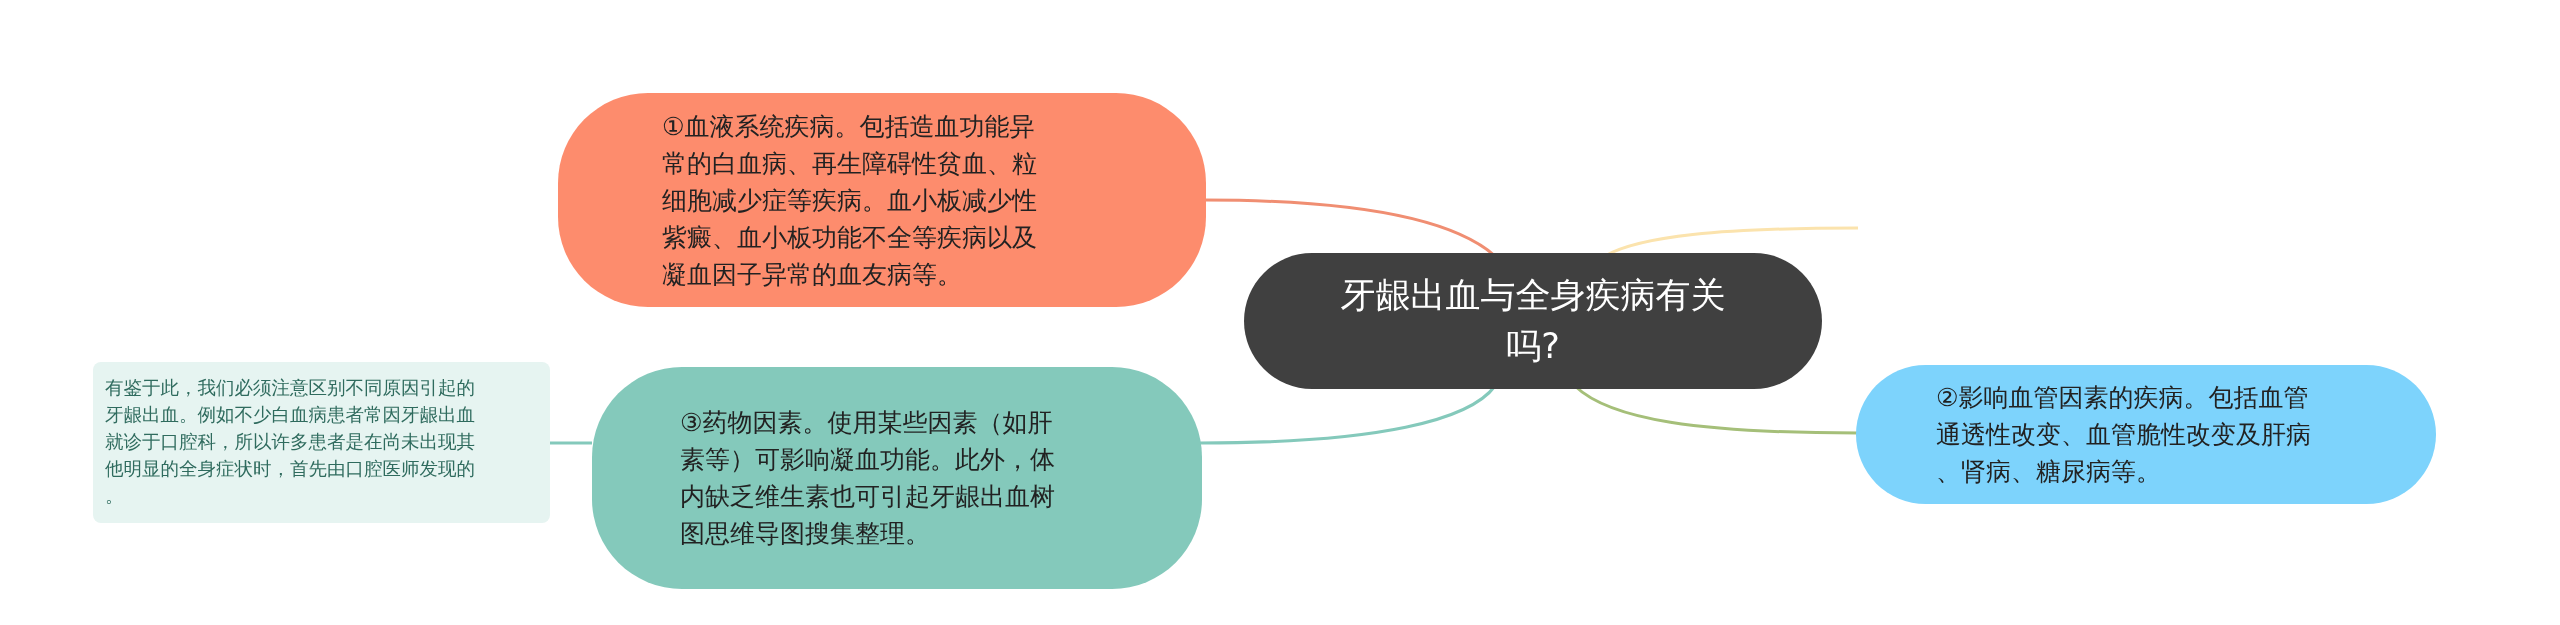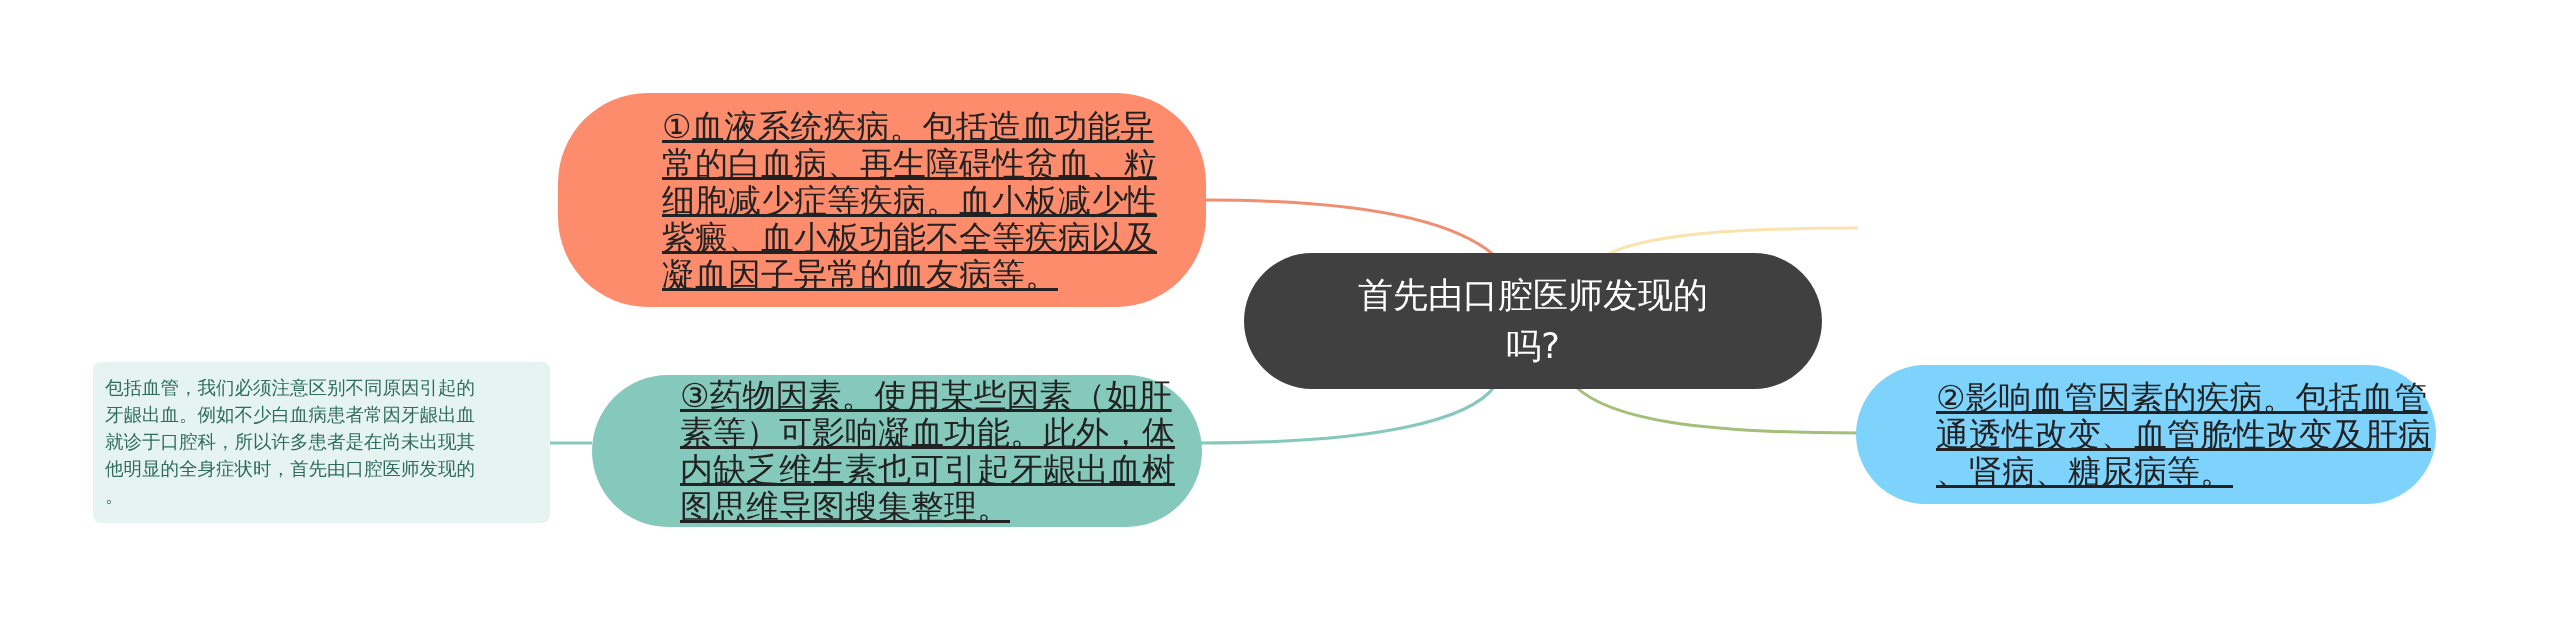"①血液系统疾病。包括造血功能异" .branch .txt { font-size: 33px -> 25px; text-decoration: underline -> none }
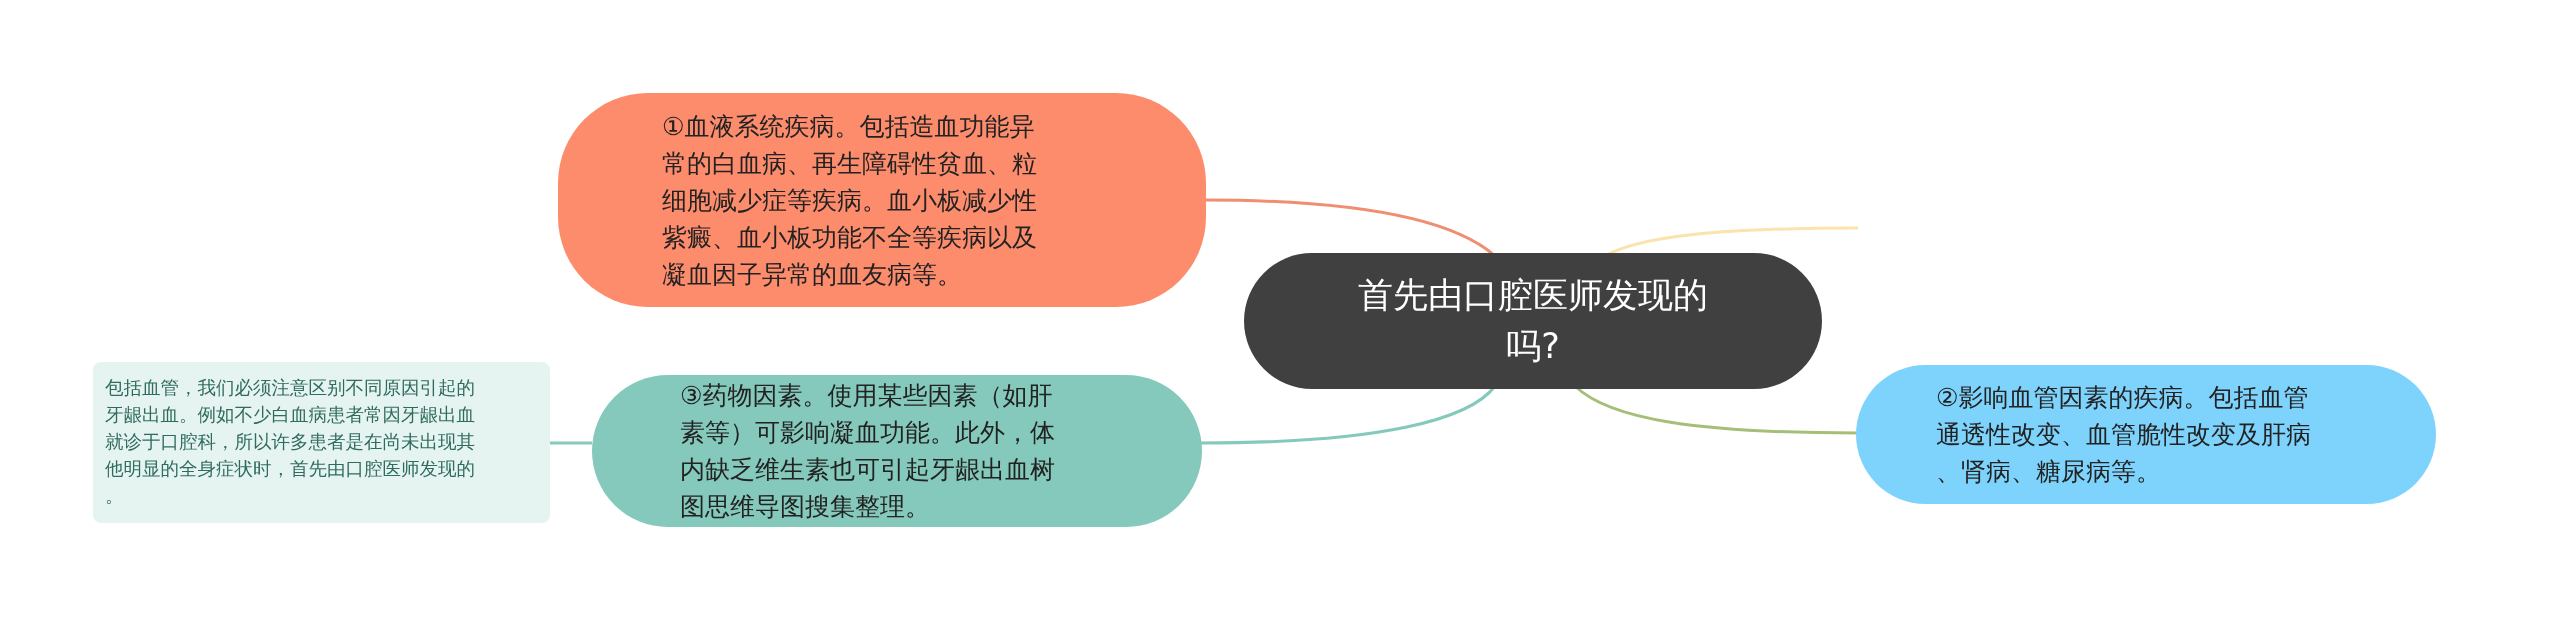"首先由口腔医师发现的" span.txt { text: 首先由口腔医师发现的 -> 牙龈出血与全身疾病有关 }
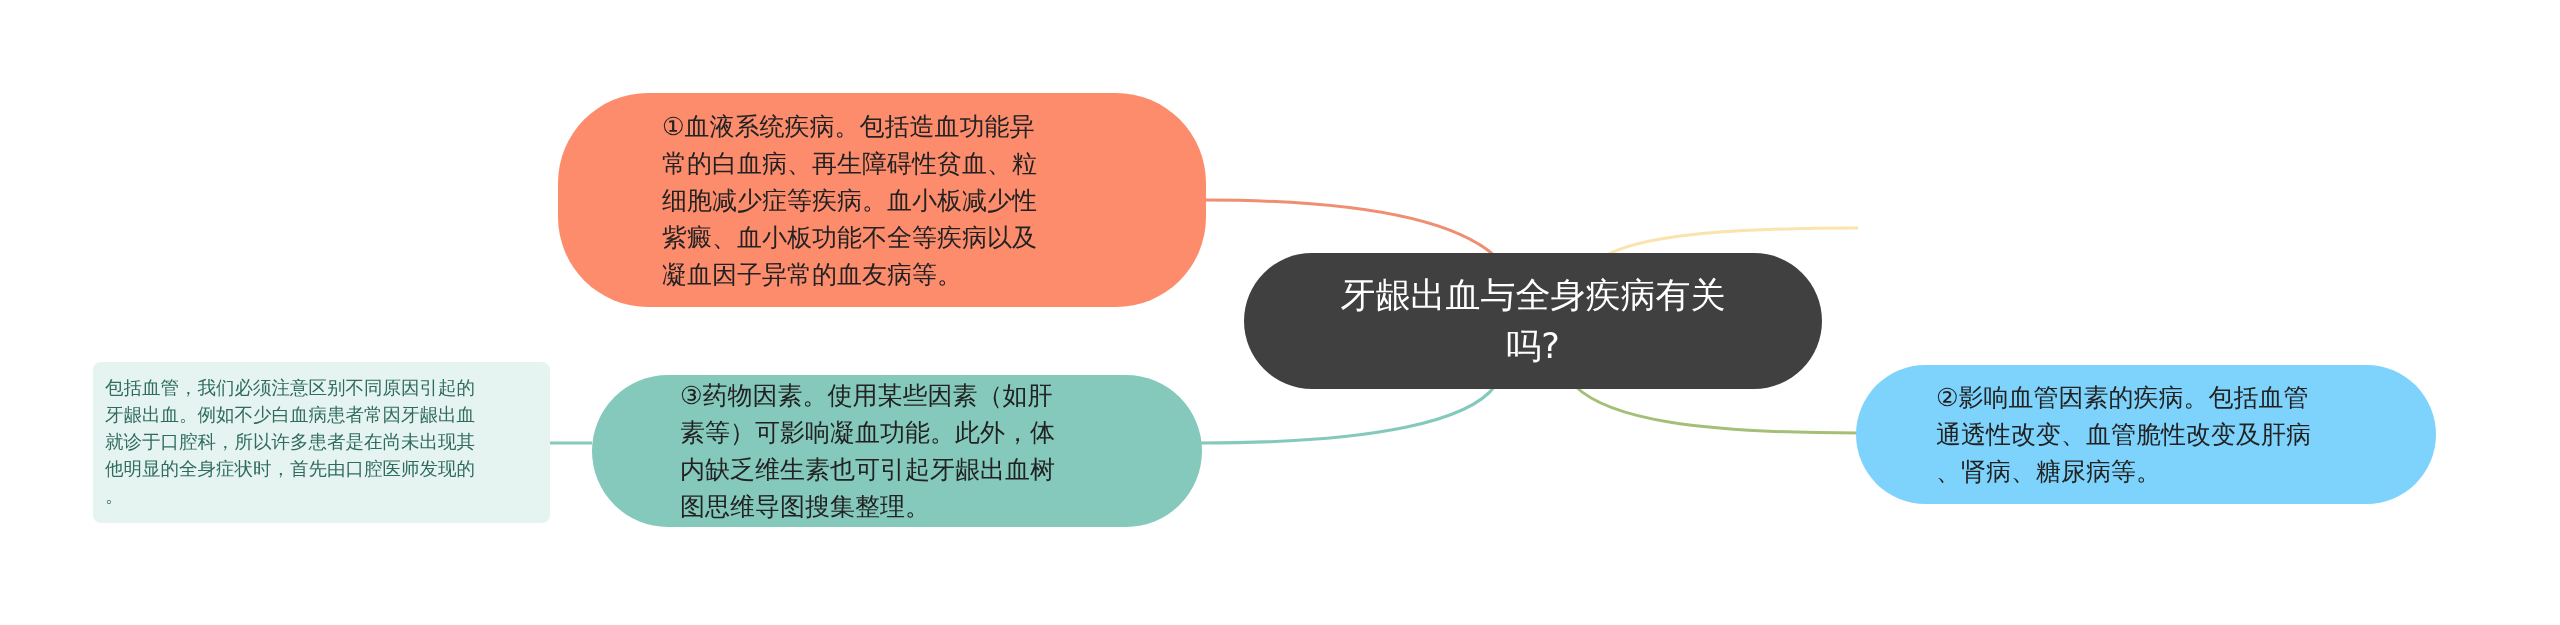"包括血管，我们必须注意区别不同原因引起的" span.txt { text: 包括血管 -> 有鉴于此 }
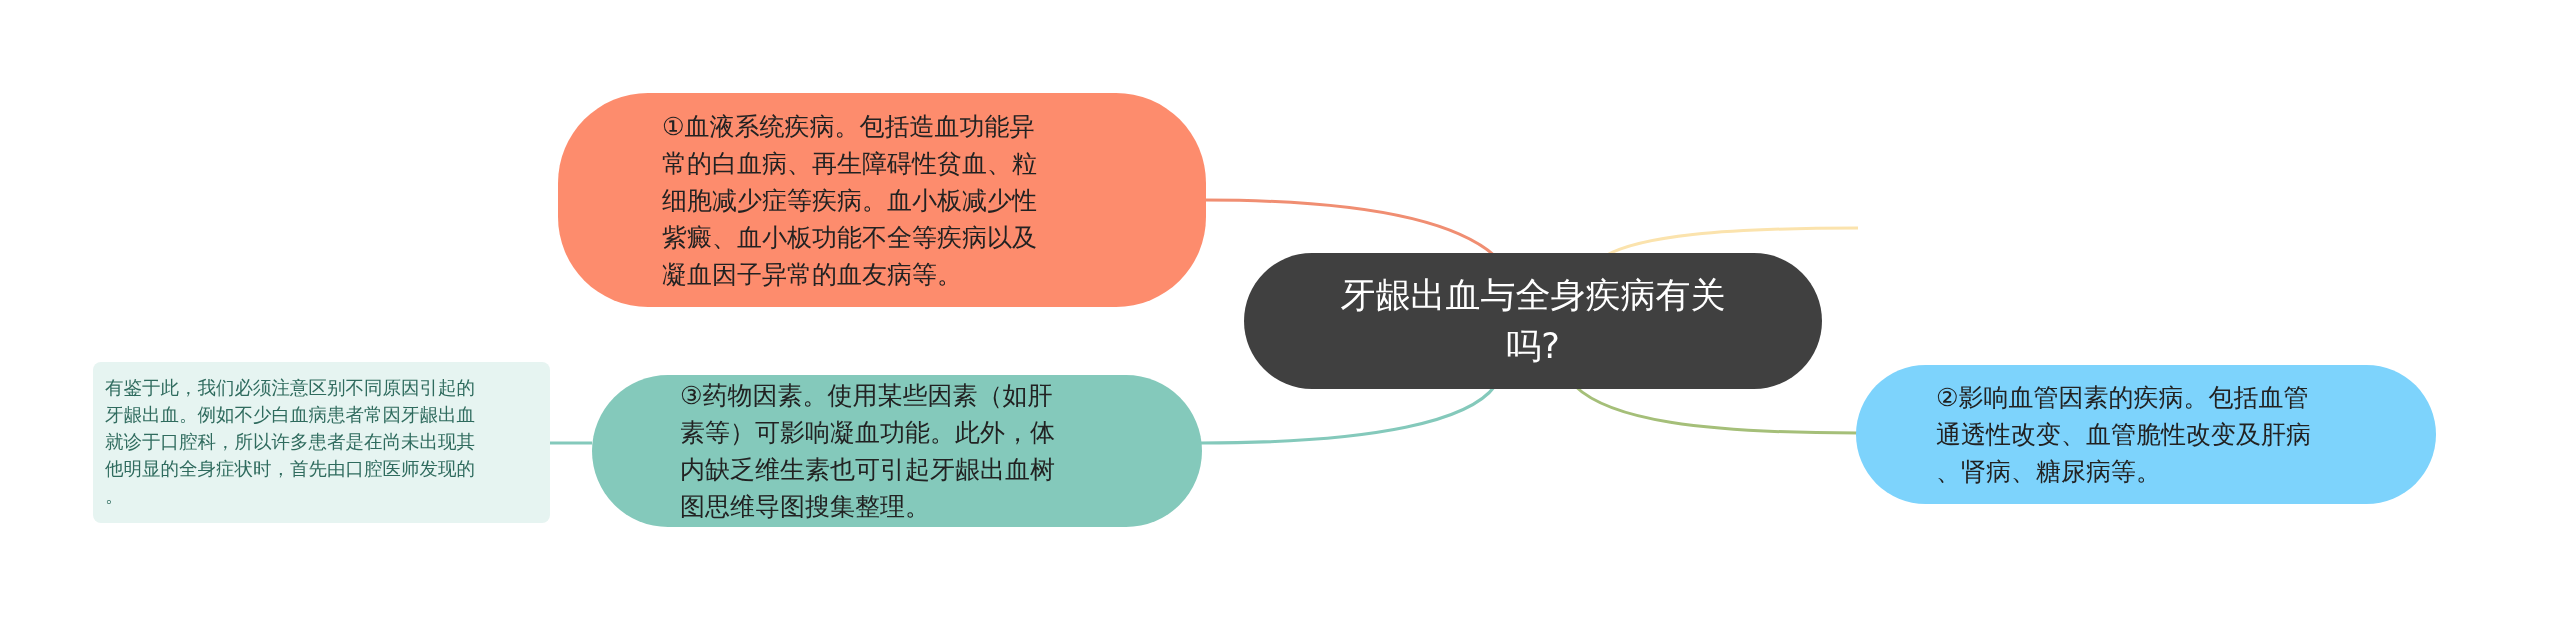"③药物因素。使用某些因素（如肝" div.node { height: 152px -> 222px; top: 375px -> 367px }
